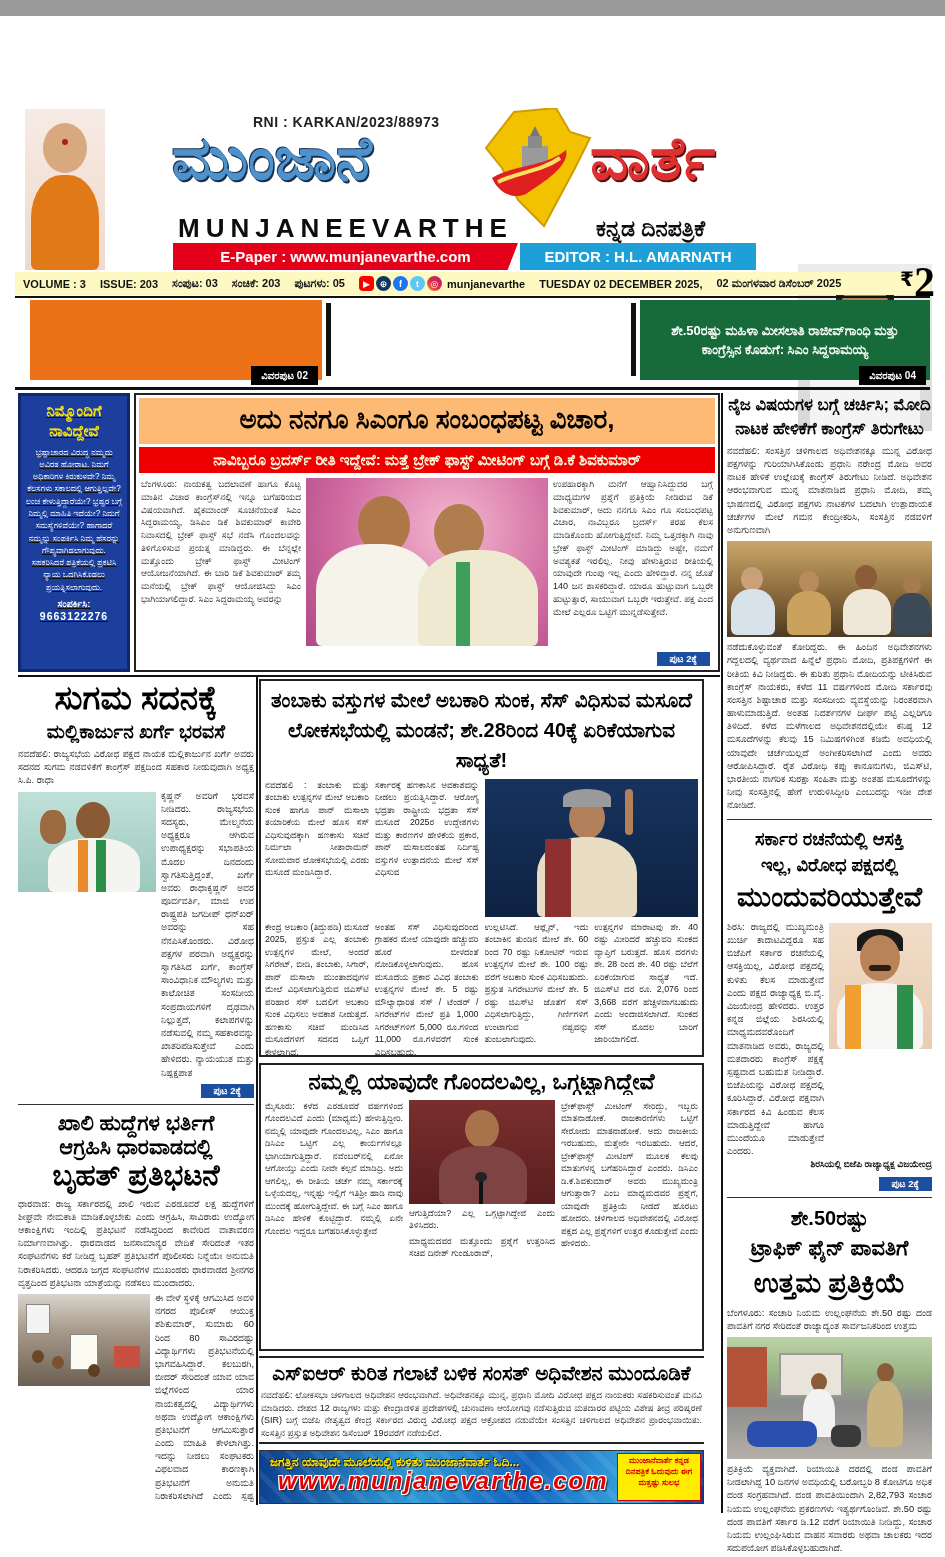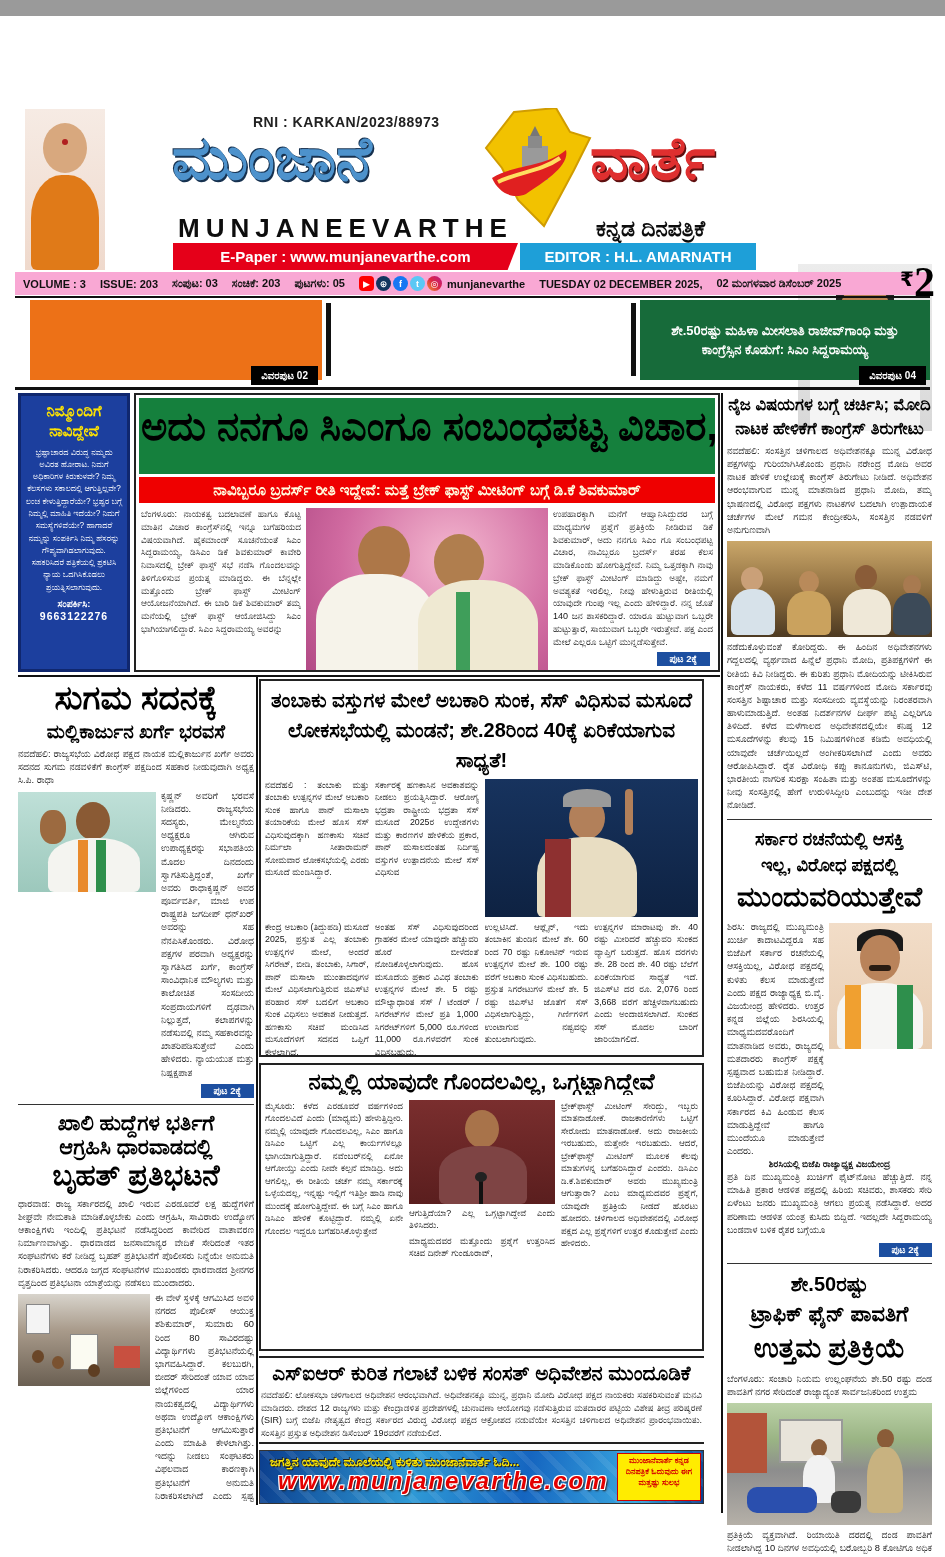"VOLUME : 3" div.abs { background: #f9a8d4 -> #fef9c3 }
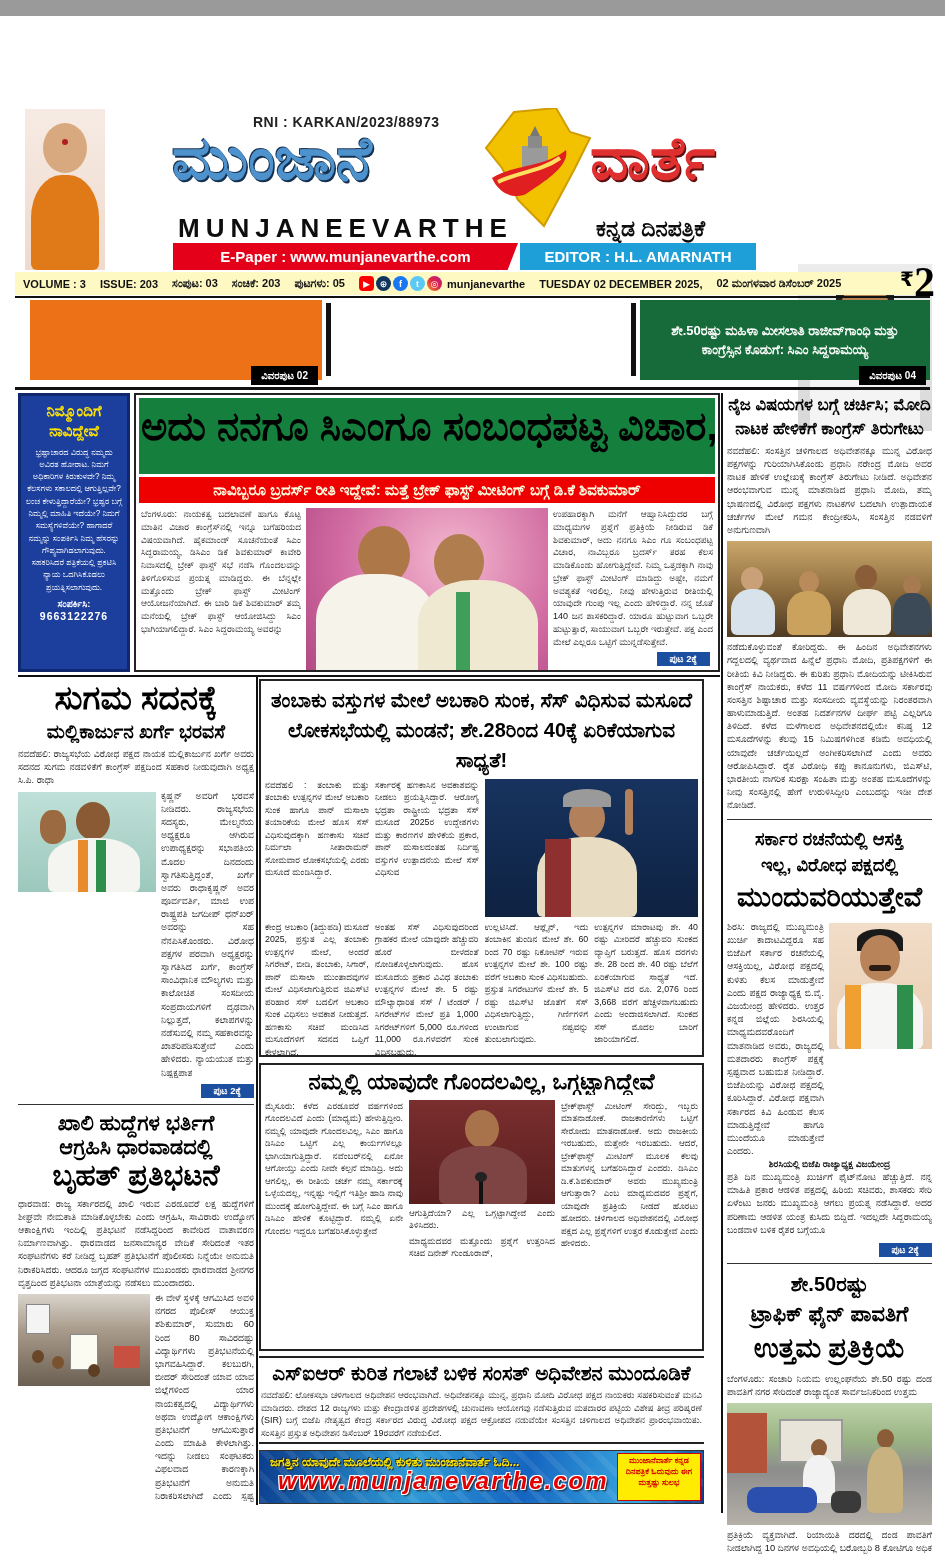"ನಿಮ್ಮೊಂದಿಗೆ ನಾವಿದ್ದೇವೆ" div.abs { text-decoration: none -> underline }
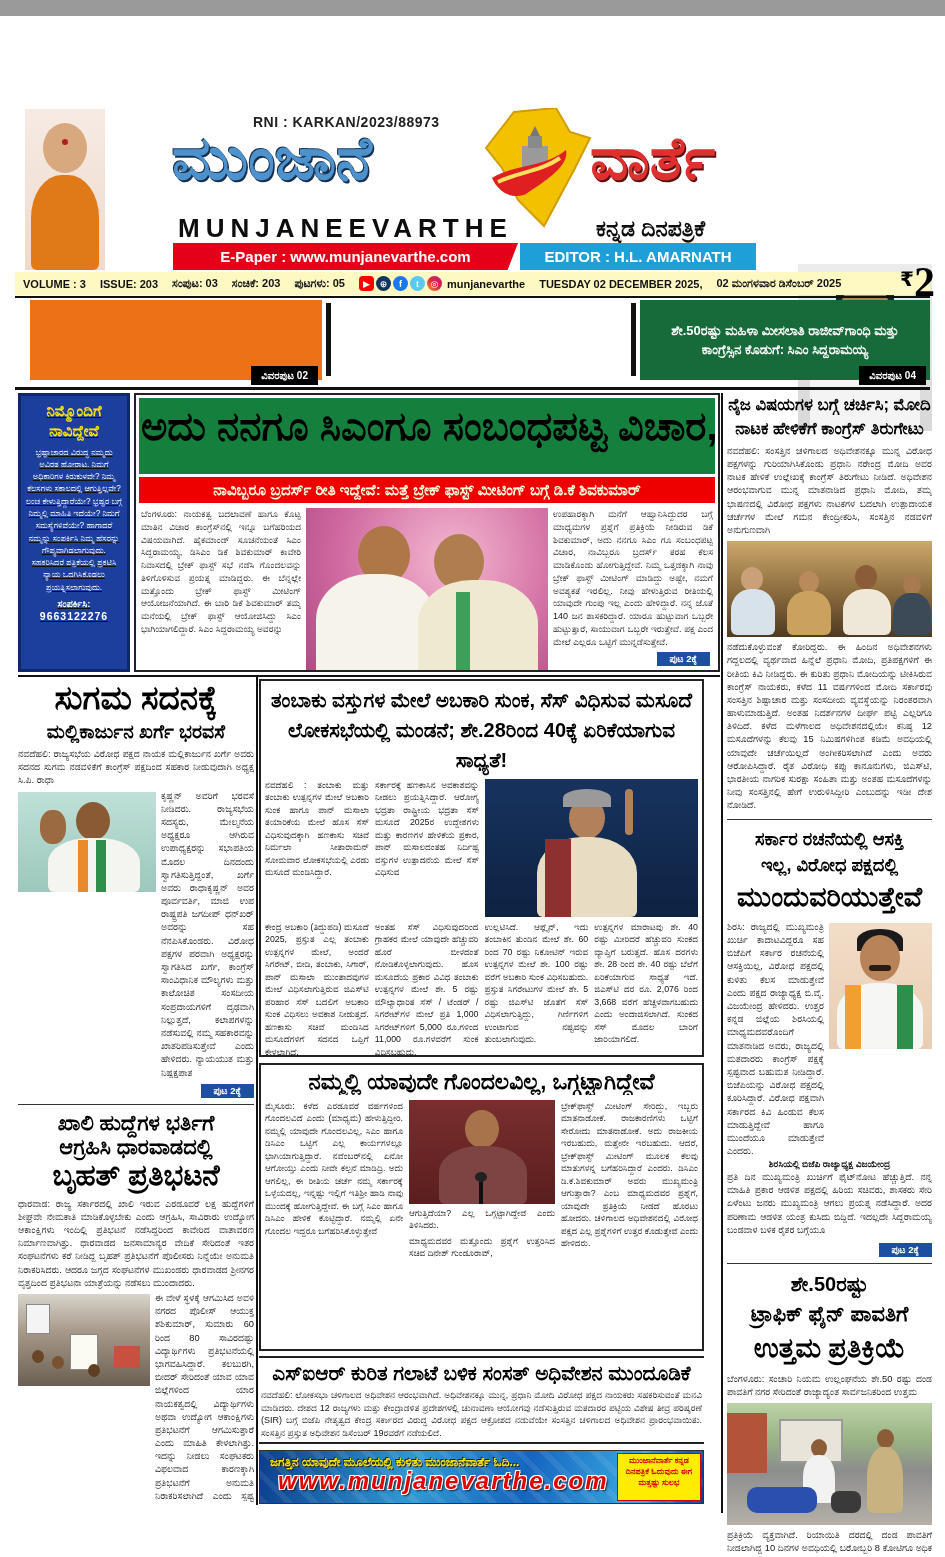"ಅದು ನನಗೂ ಸಿಎಂಗೂ ಸಂಬಂಧಪಟ್ಟ ವಿಚಾರ," div.hl { background: #15803d -> #fdba74; font-size: 40px -> 26px; padding: 6px 2px 24px -> 6px 2px 9px }
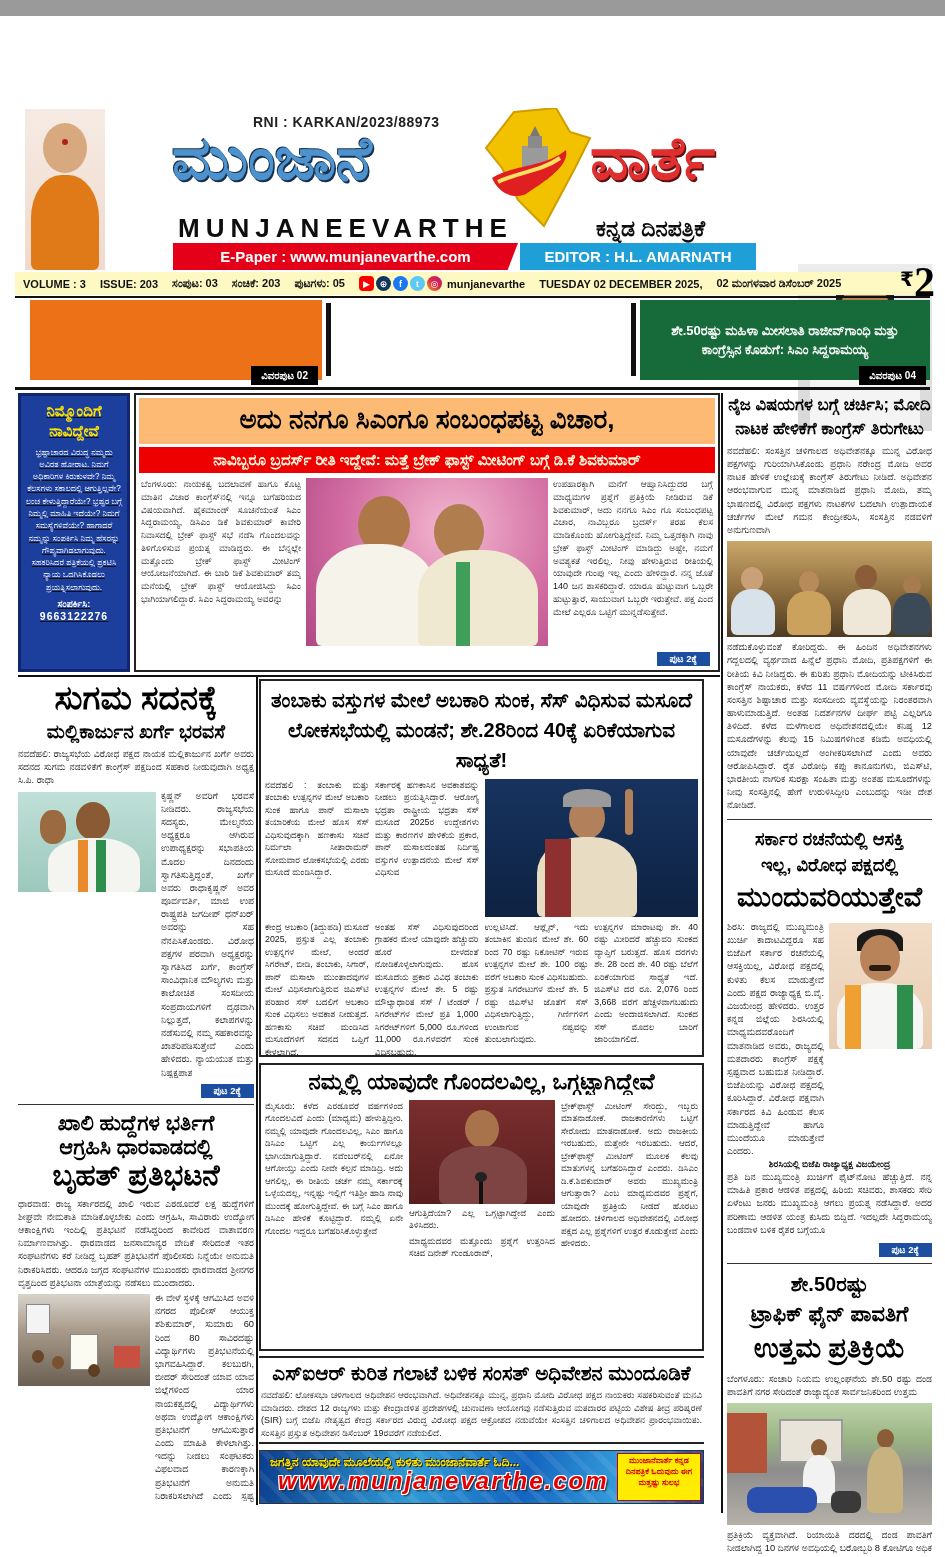"ಶಿರಸಿಯಲ್ಲಿ ಬಿಜೆಪಿ ರಾಜ್ಯಾಧ್ಯಕ್ಷ ವಿಜಯೇಂದ್ರ" div.body-txt { text-align: center -> right }
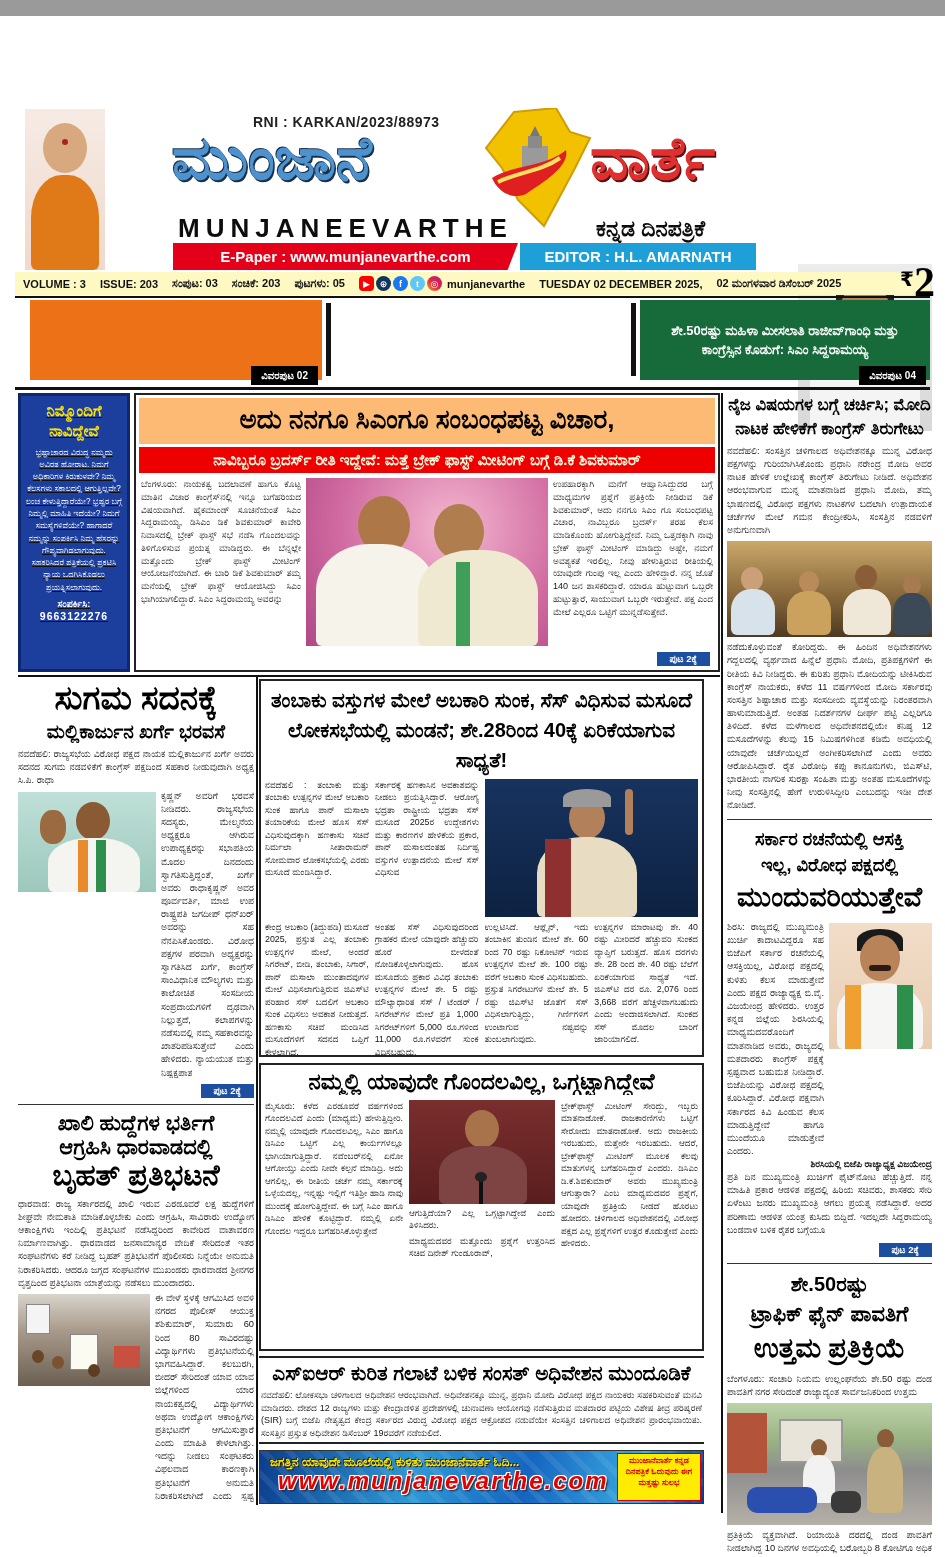"ಪ್ರತಿ ದಿನ ಮುಖ್ಯಮಂತ್ರಿ ಖುರ್ಚಿಗೆ ಫೈಟ್‌ನೋಟ" div.body-txt { html: <div>ಪ್ರತಿ ದಿನ ಮುಖ್ಯಮಂತ್ರಿ ಖುರ್ಚಿಗೆ ಫೈಟ್‌ನೋಟ ಹೆಚ್ಚುತ್ತಿದೆ. ನನ್ನ ಮಾಹಿತಿ ಪ್ರಕಾರ ಆಡಳಿತ ಪಕ್ಷದಲ್ಲಿ ಹಿರಿಯ ಸಚಿವರು, ಶಾಸಕರು ಸೇರಿ ಏಳೆಂಟು ಜನರು ಮುಖ್ಯಮಂತ್ರಿ ಆಗಲು ಪ್ರಯತ್ನ ನಡೆಸಿದ್ದಾರೆ. ಅದರ ಪರಿಣಾಮ ಆಡಳಿತ ಯಂತ್ರ ಕುಸಿದು ಬಿದ್ದಿದೆ. ಇದಲ್ಲದೇ ಸಿದ್ದರಾಮಯ್ಯ ಬಂಡವಾಳ ಬಳಿಕ ರೈತರ ಬಗ್ಗೆಯೂ</div> -> none }
